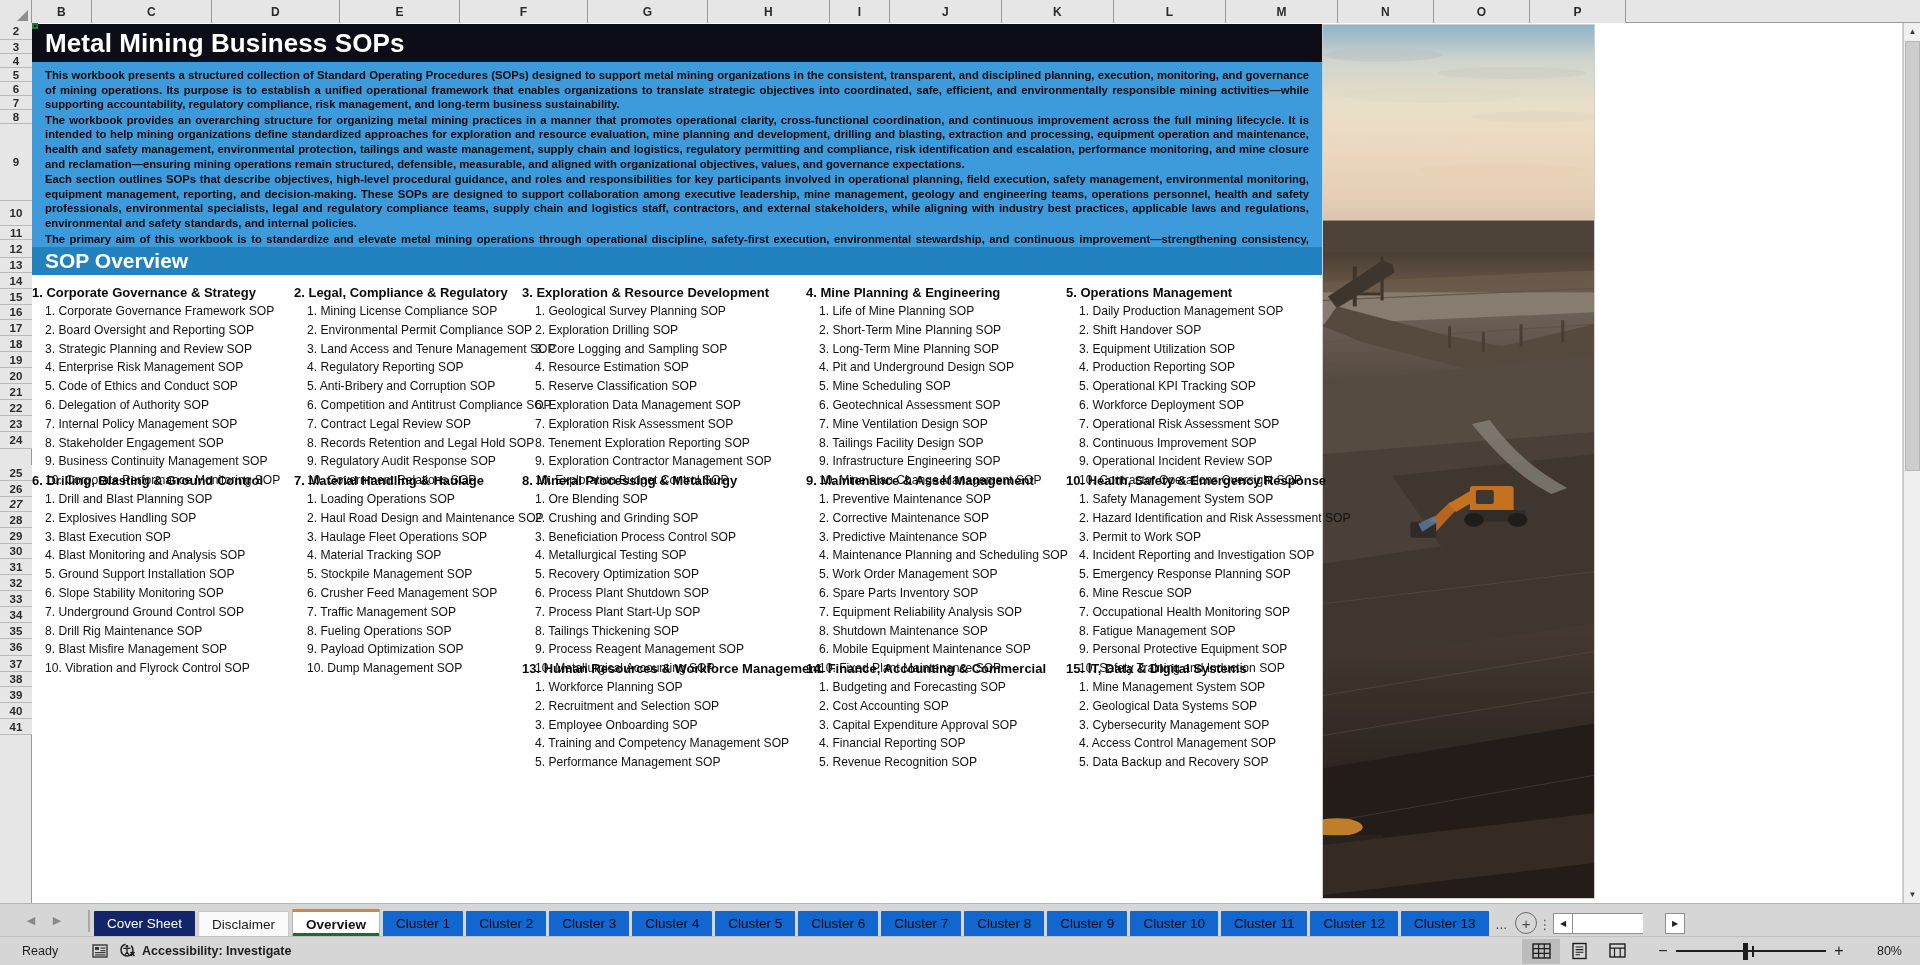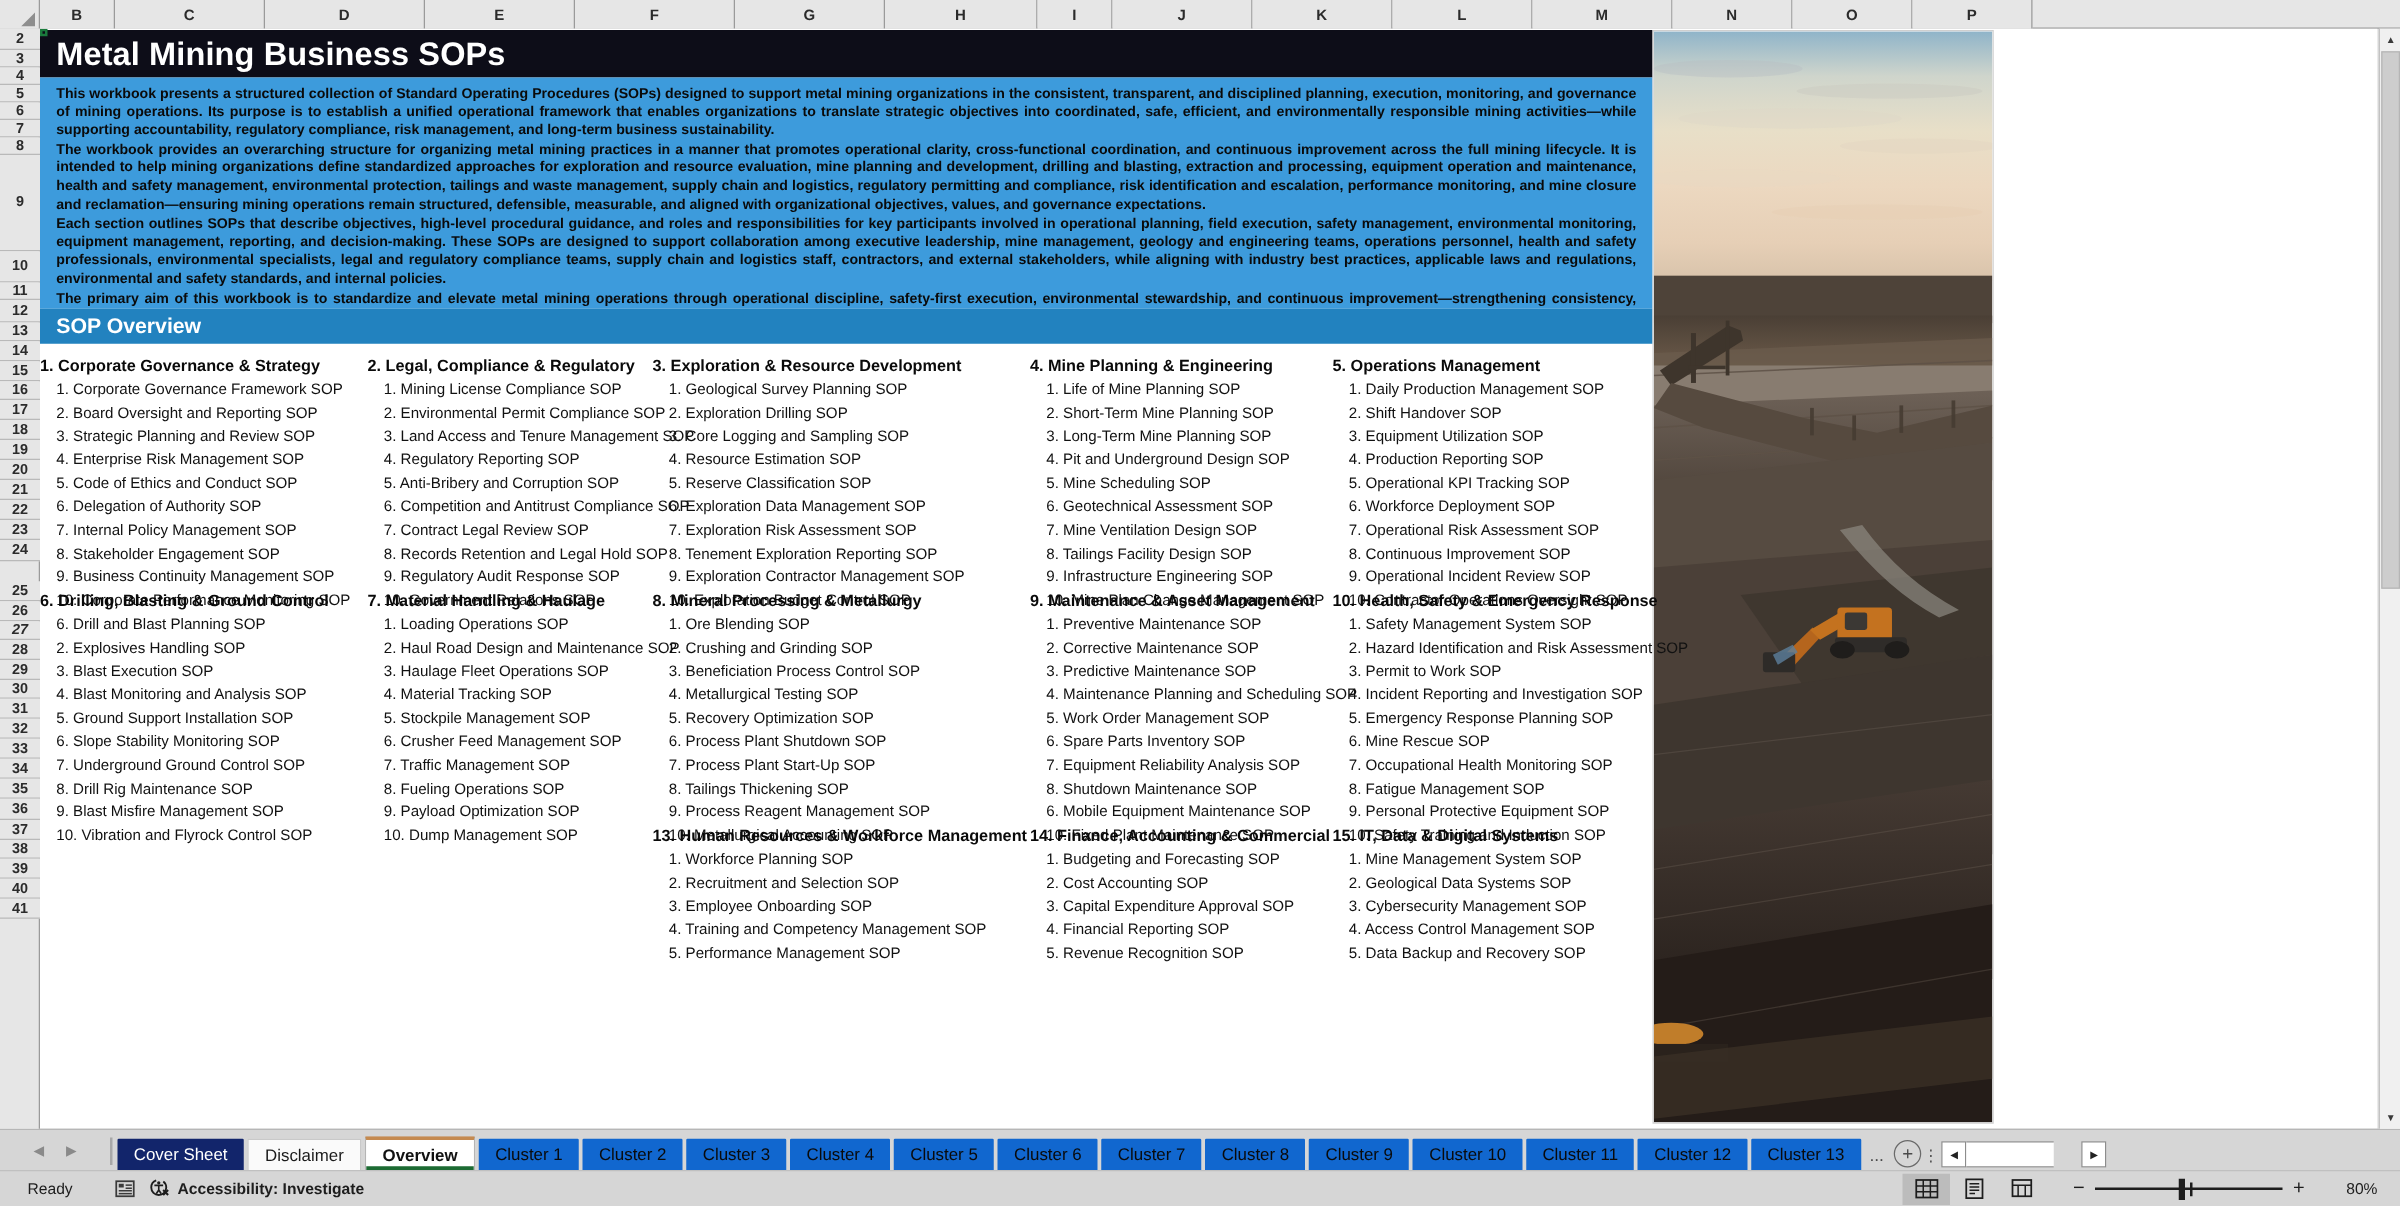"SOP Overview" .section-band { font-size: 17px -> 21px }
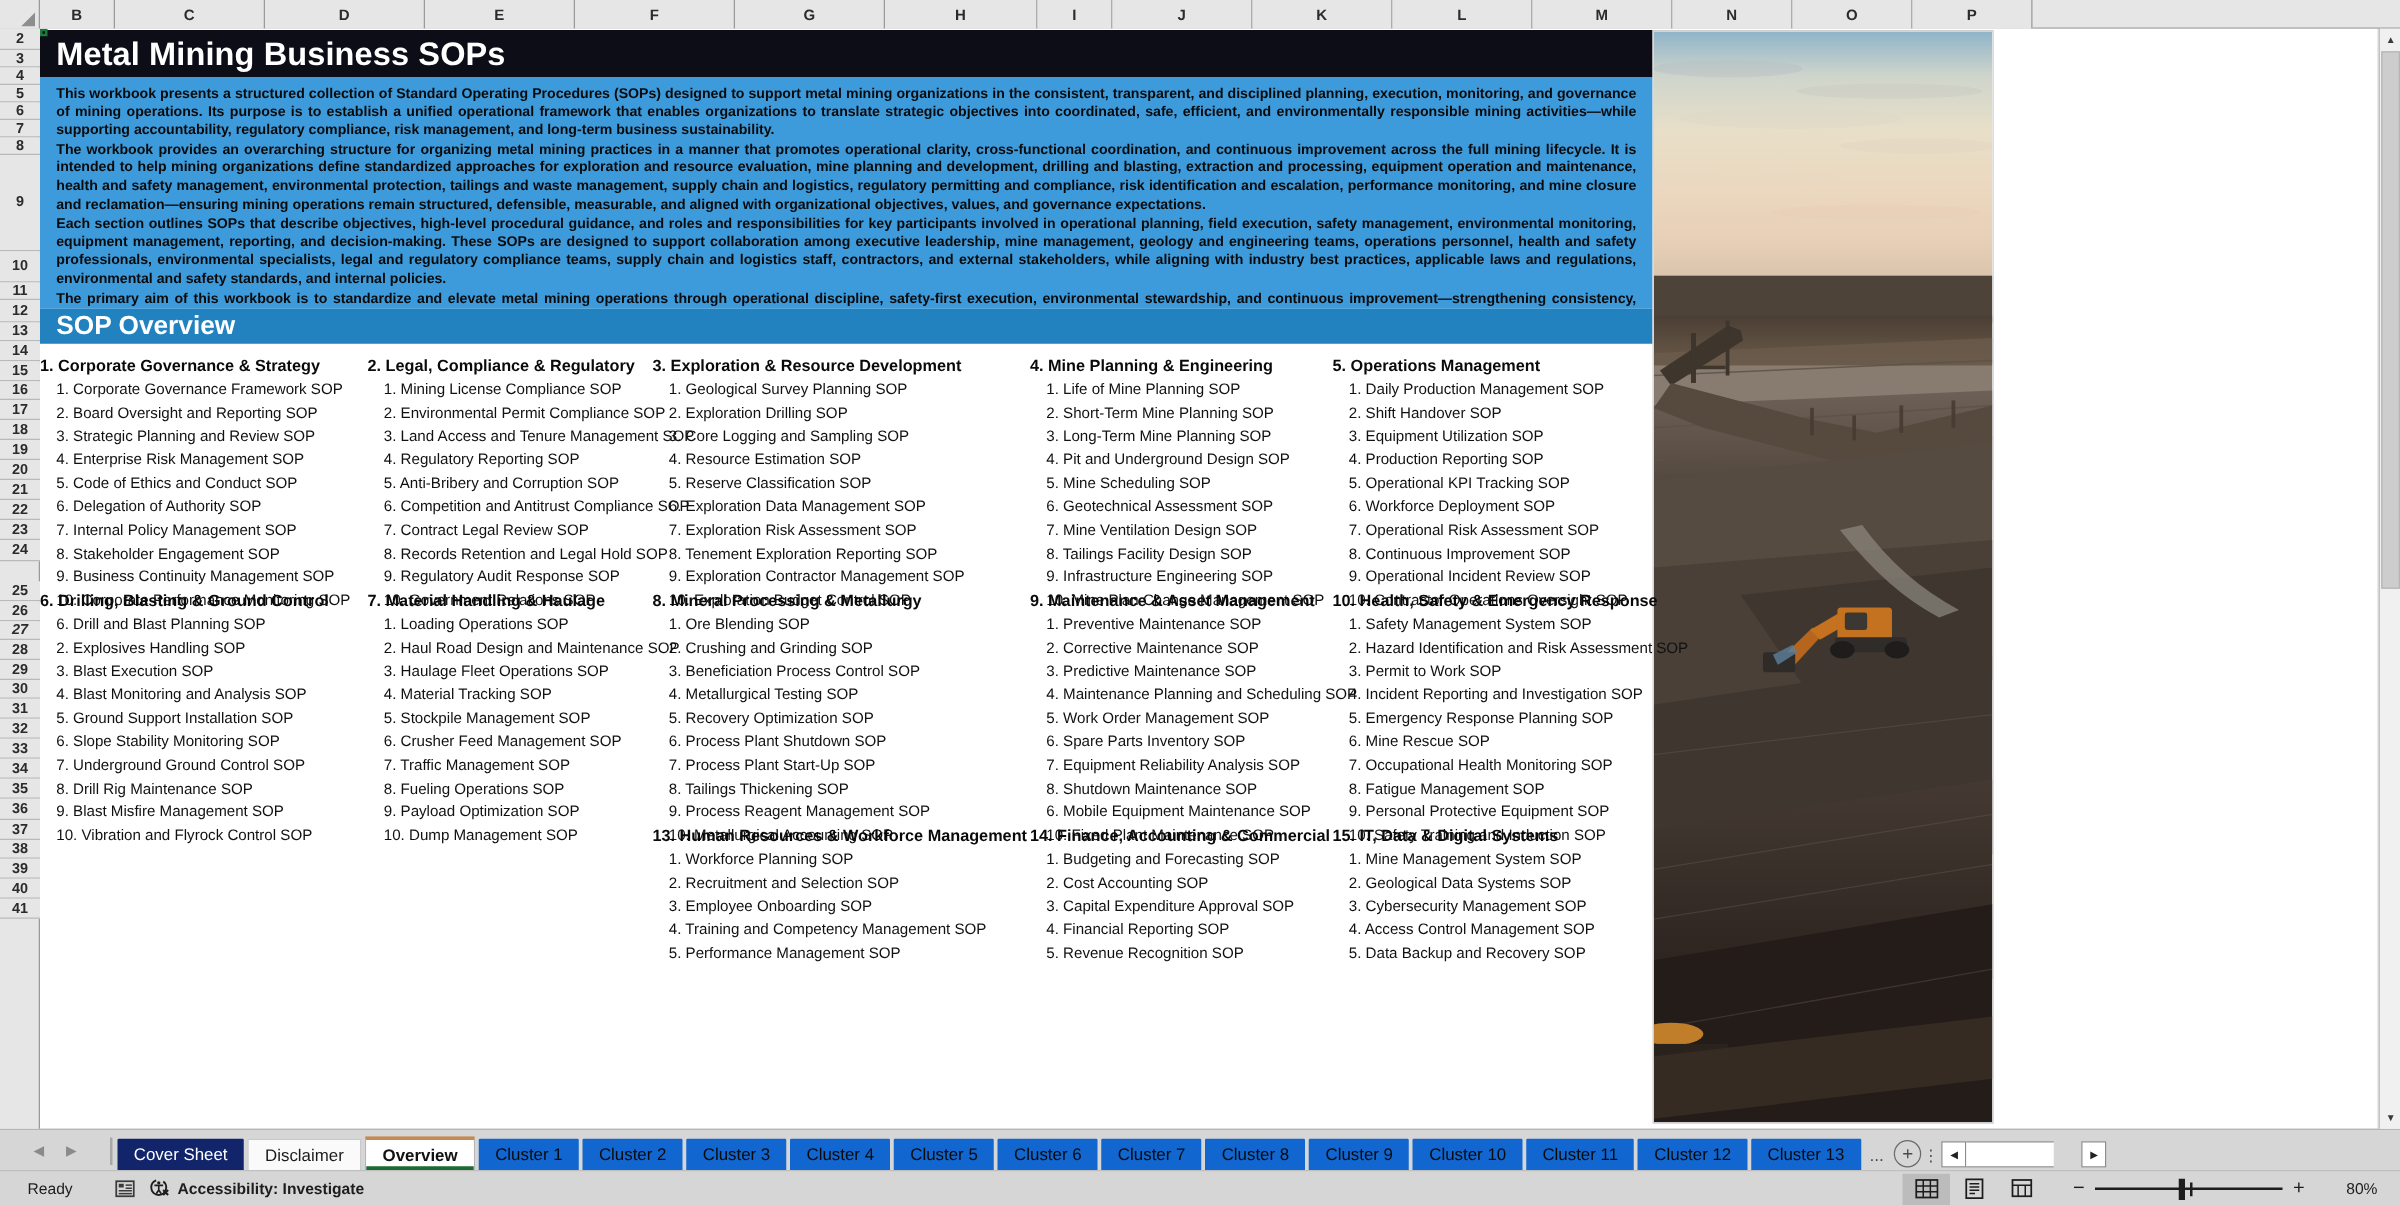"4. Mine Planning & Engineering" .sop-col.c3 { left: 792px -> 774px }
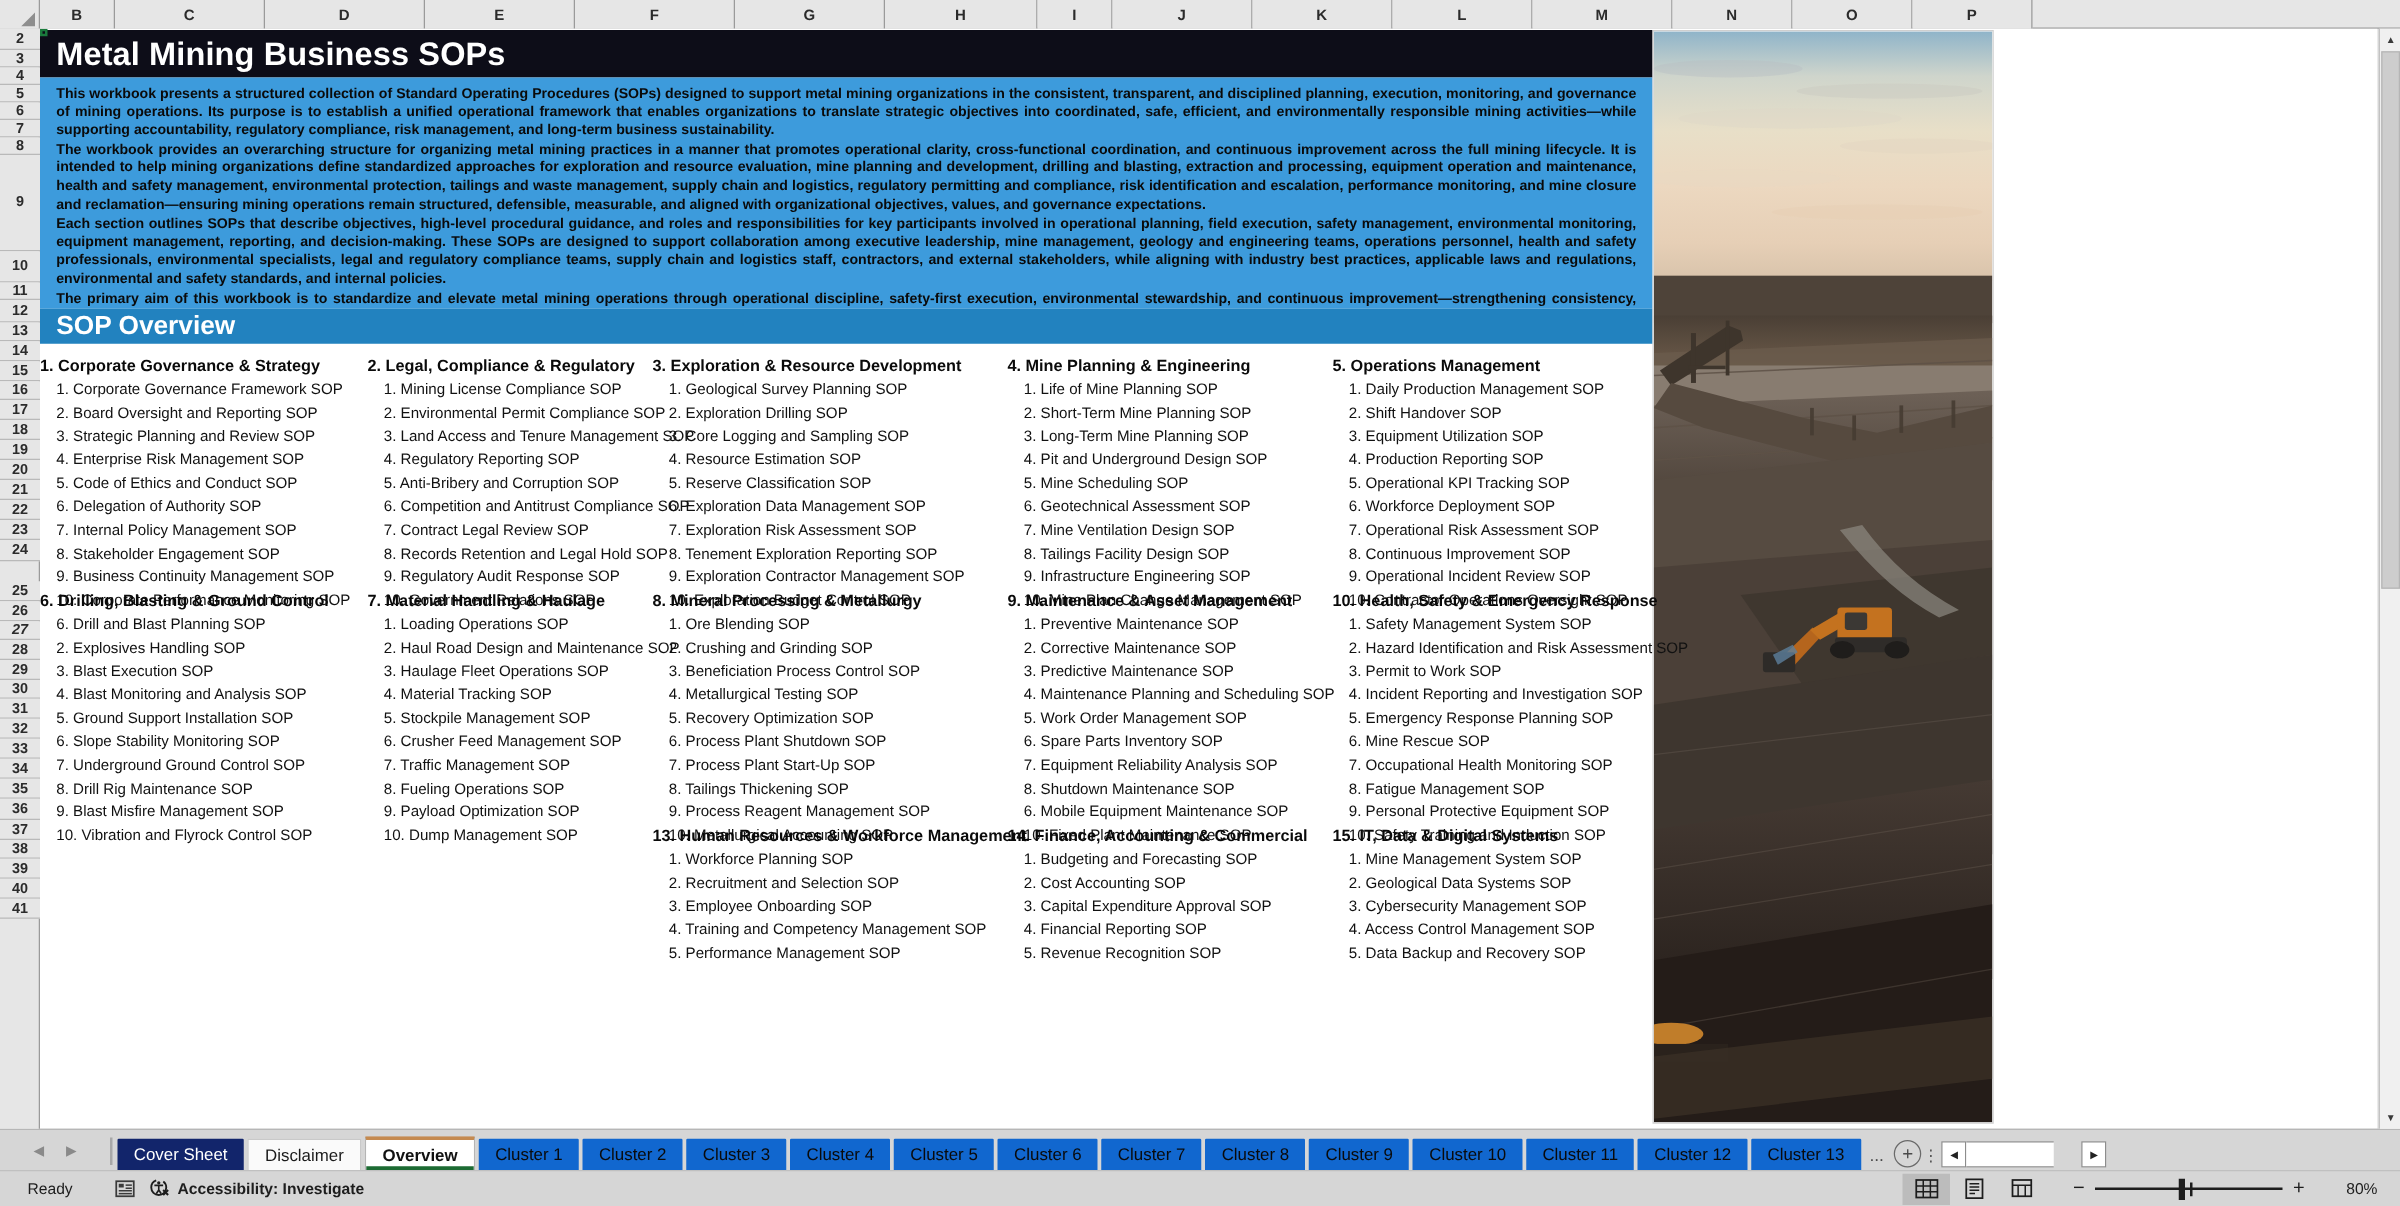"6. Drill and Blast Planning" div.sop-item { text: 6 -> 1 }
